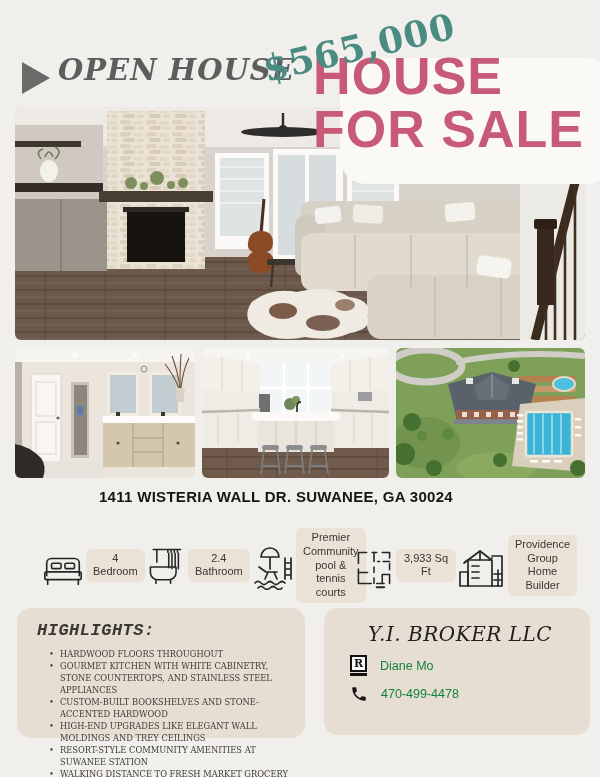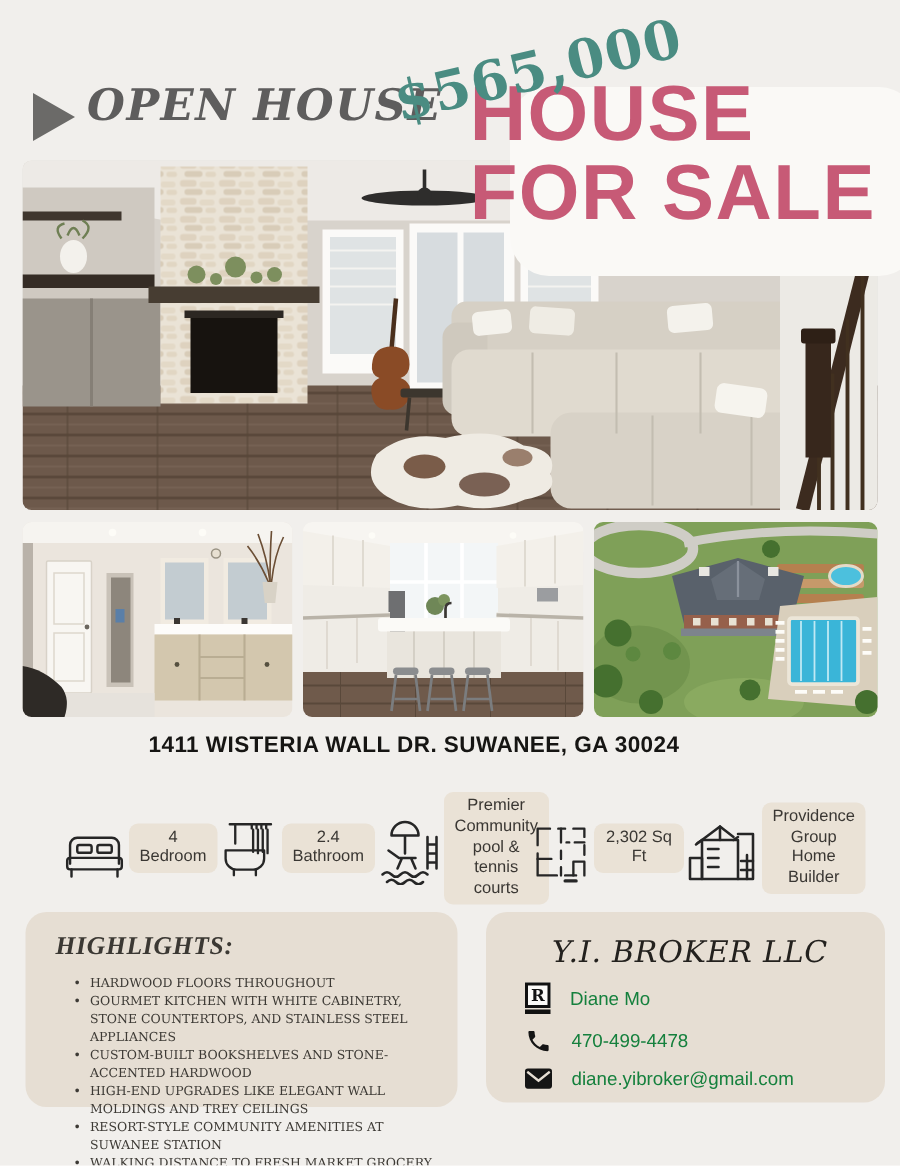"2,302 Sq Ft" span.pill { text: 2,302 -> 3,933 }
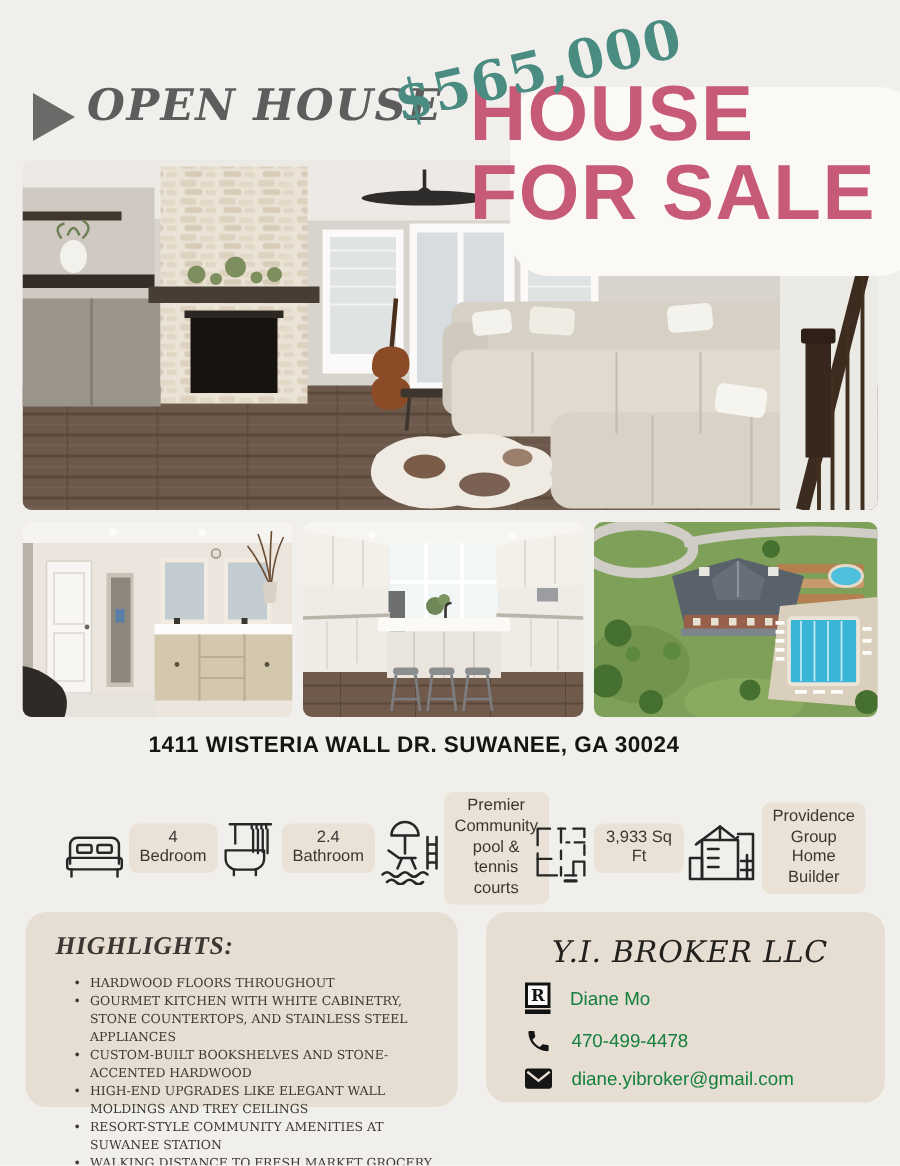"HIGHLIGHTS:" .hl-title { font-family: Liberation Serif, serif -> Liberation Mono, monospace }
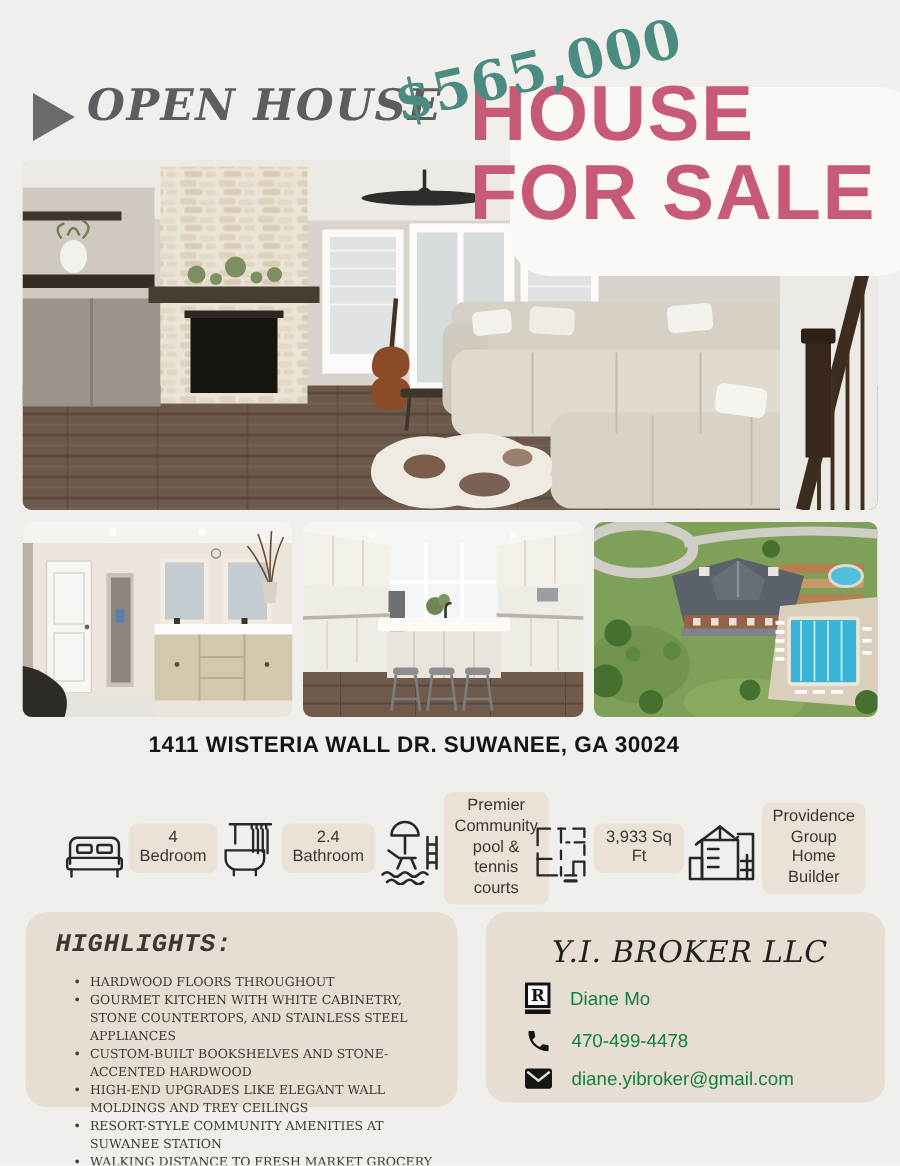"diane.yibroker@gmail.com" div.contact-row { html: <div> <svg> <rect></rect> <path></path> </svg> <span>diane.yibroker@gmail.com</span> </div> -> none }
